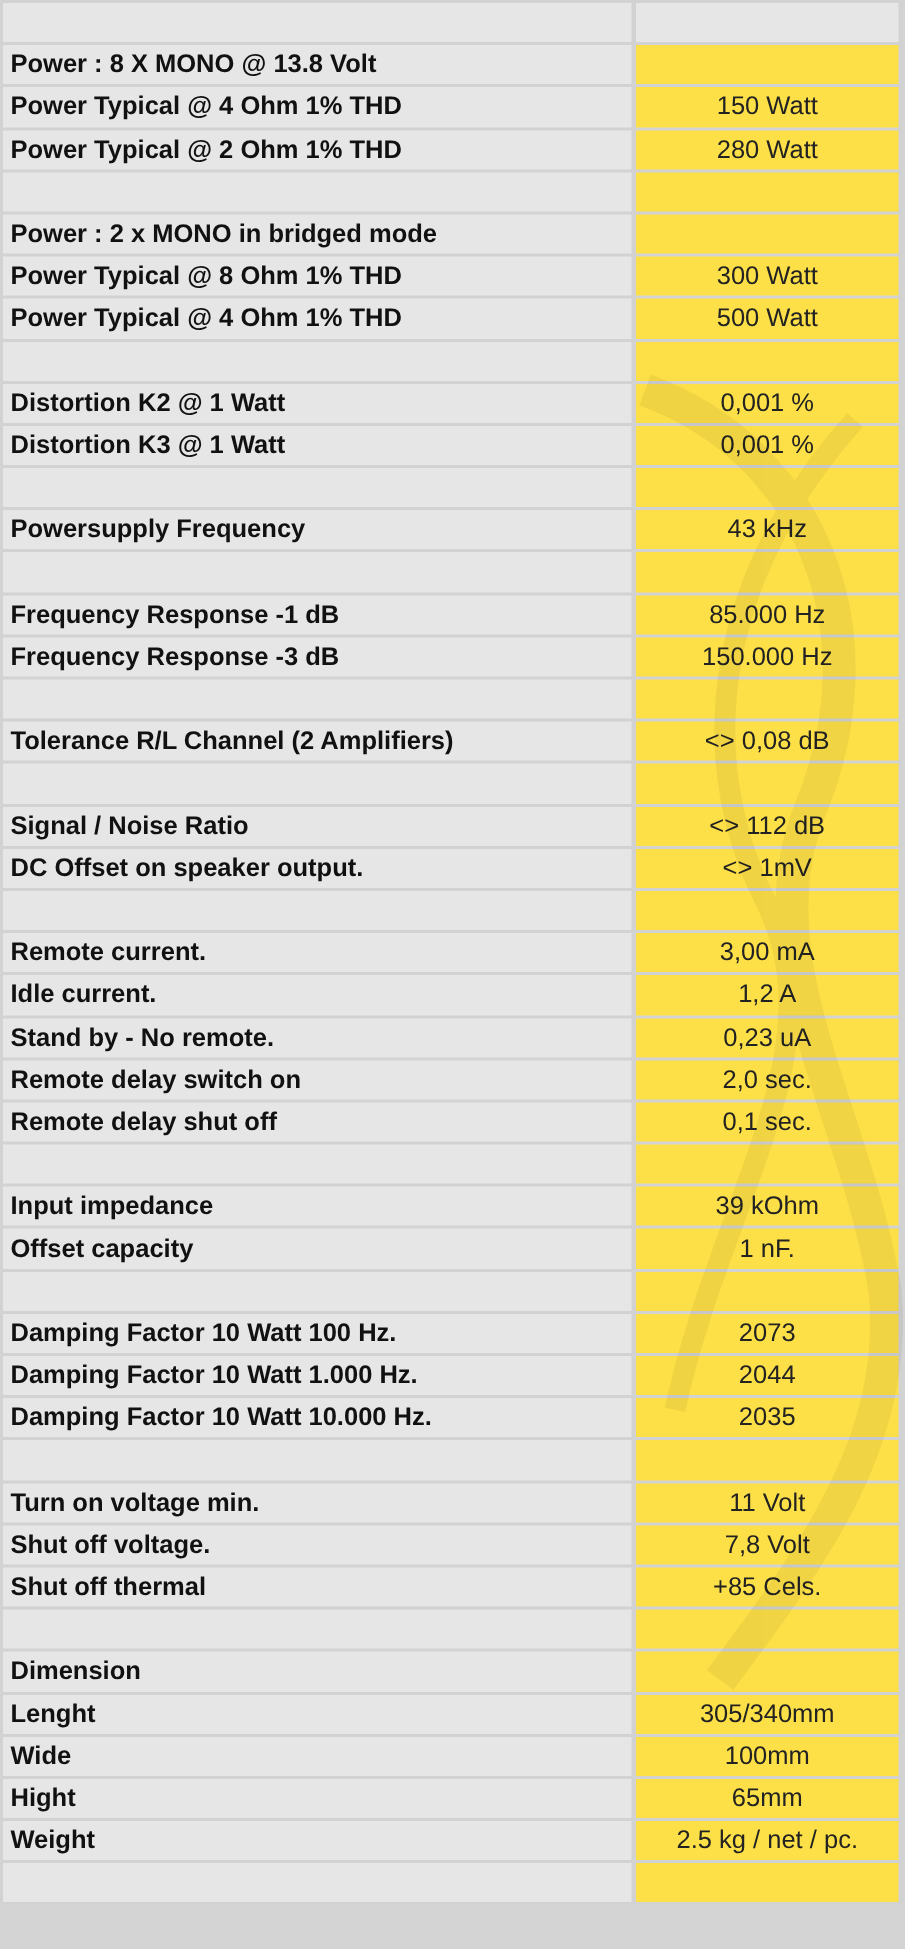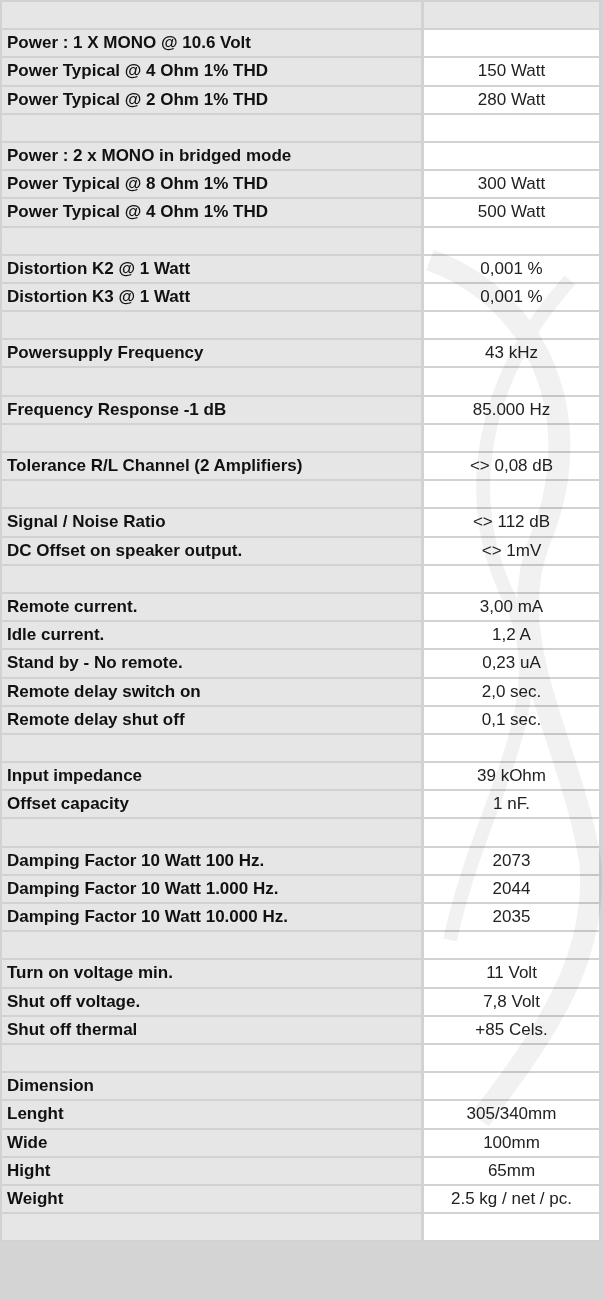"Power : 1 X MONO" td.label { text: 1 X MONO @ 10.6 -> 8 X MONO @ 13.8 }
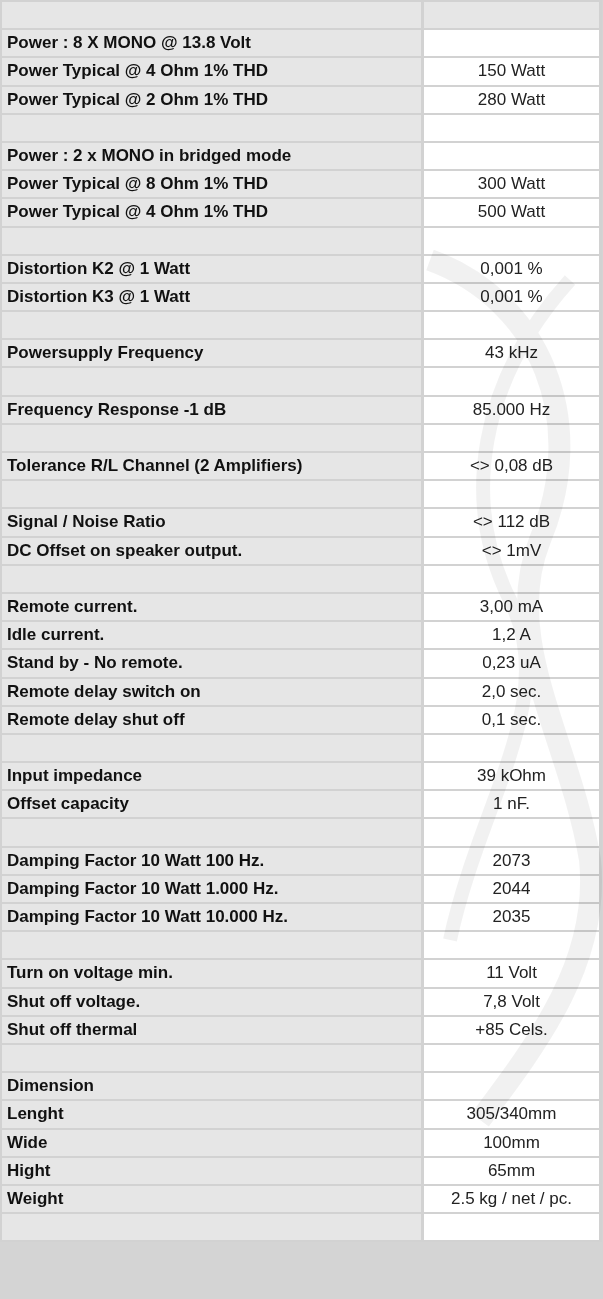"150 Watt" .spec-table td.value { background: #ffffff -> #fde047 }
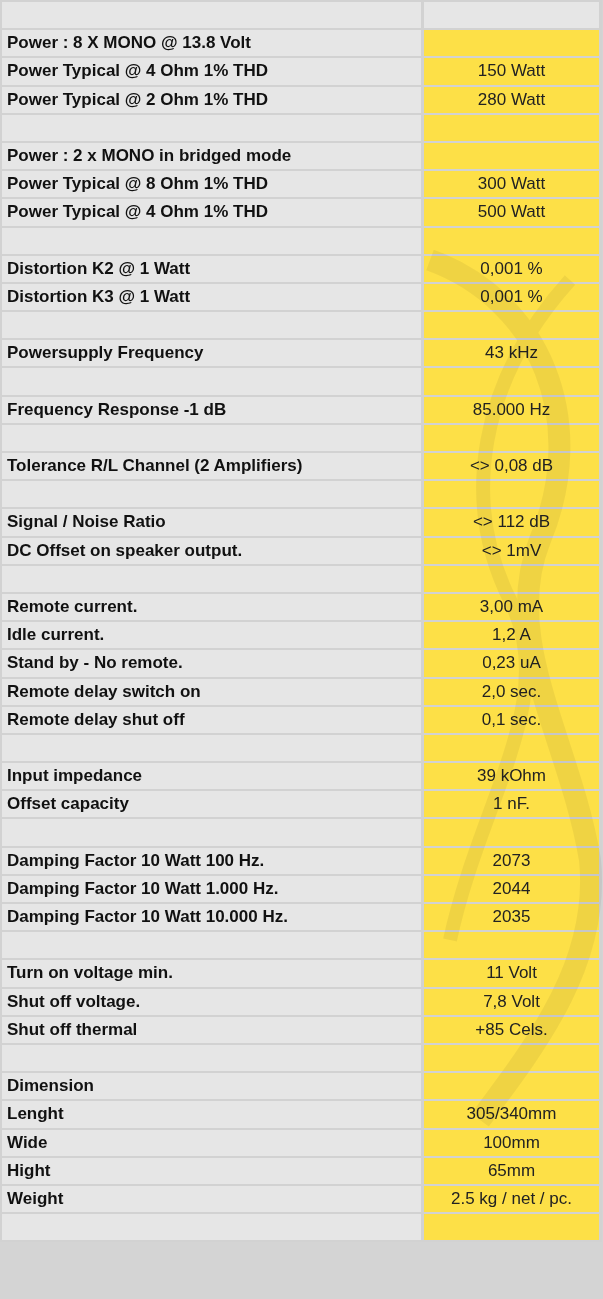"Frequency Response -3 dB" tr { html: none -> <tr> <td>Frequency Response -3 dB</td> <td>150.000 Hz</td> </tr> }
